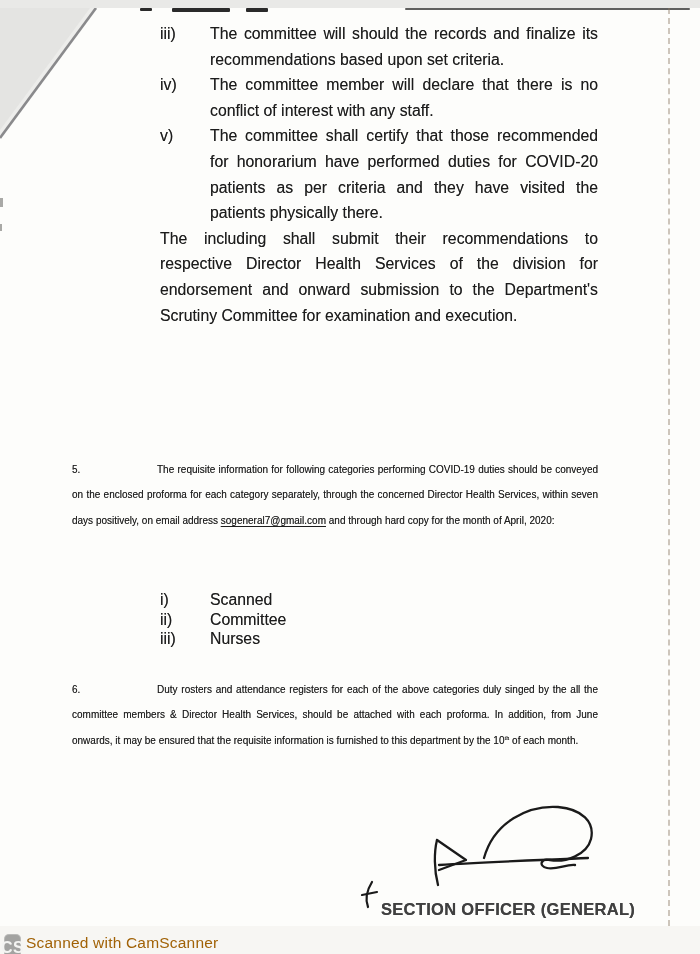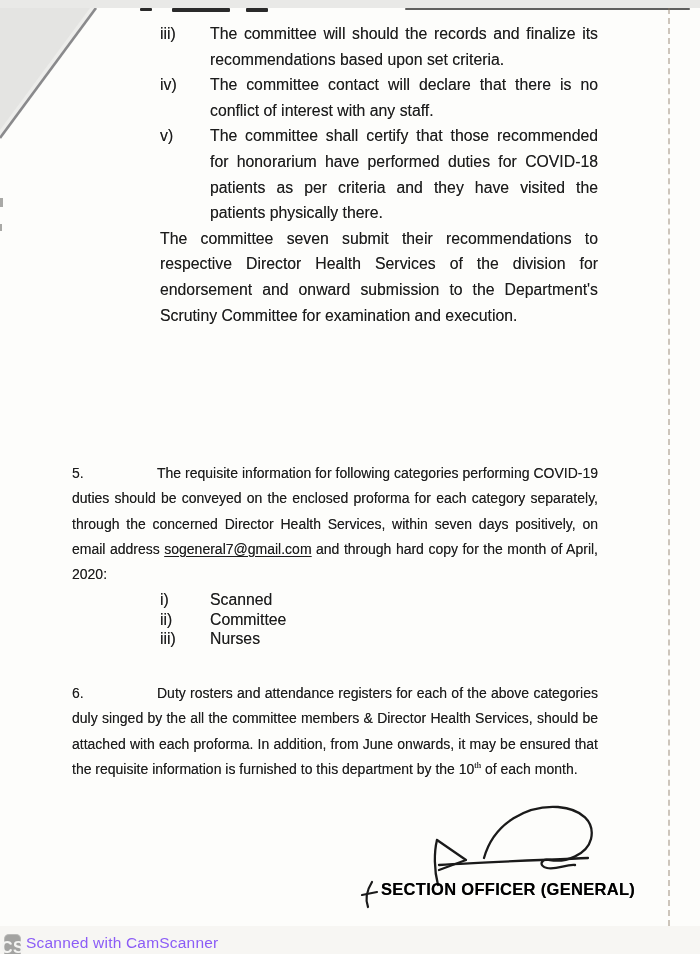"The committee contact will declare" span.c-text { text: contact -> member }
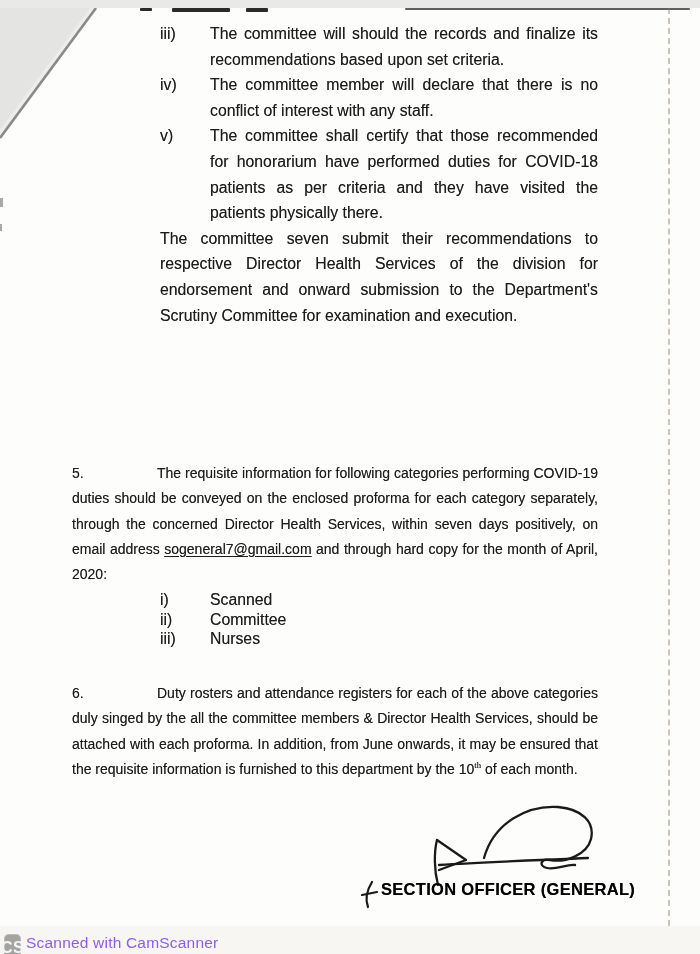"The committee shall certify that" span.c-text { text: COVID-18 -> COVID-20 }
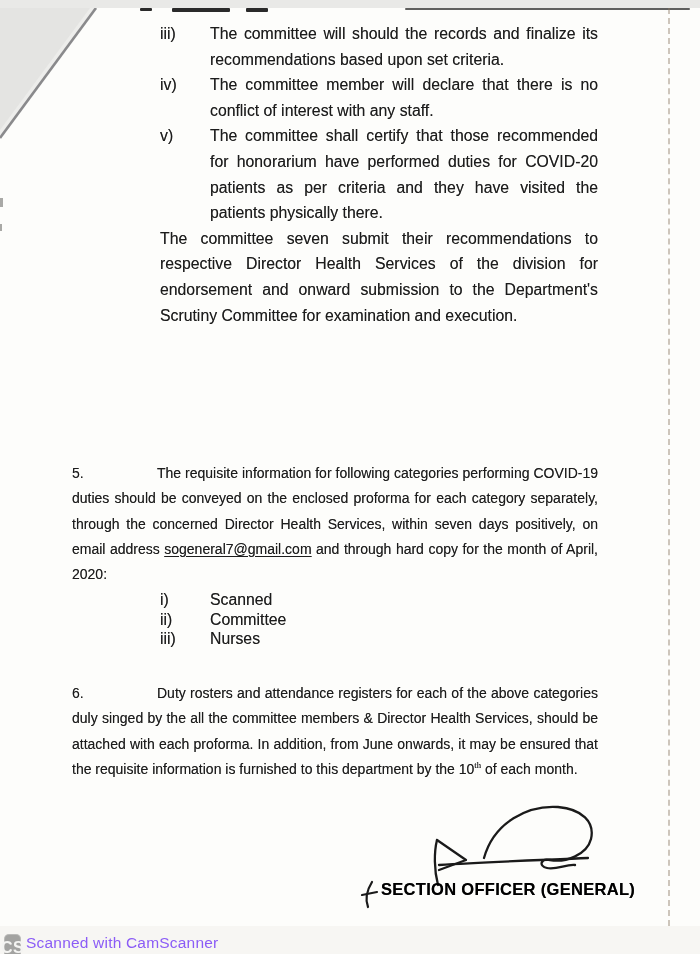"The committee seven submit their" span.c-text { text: committee seven -> including shall }
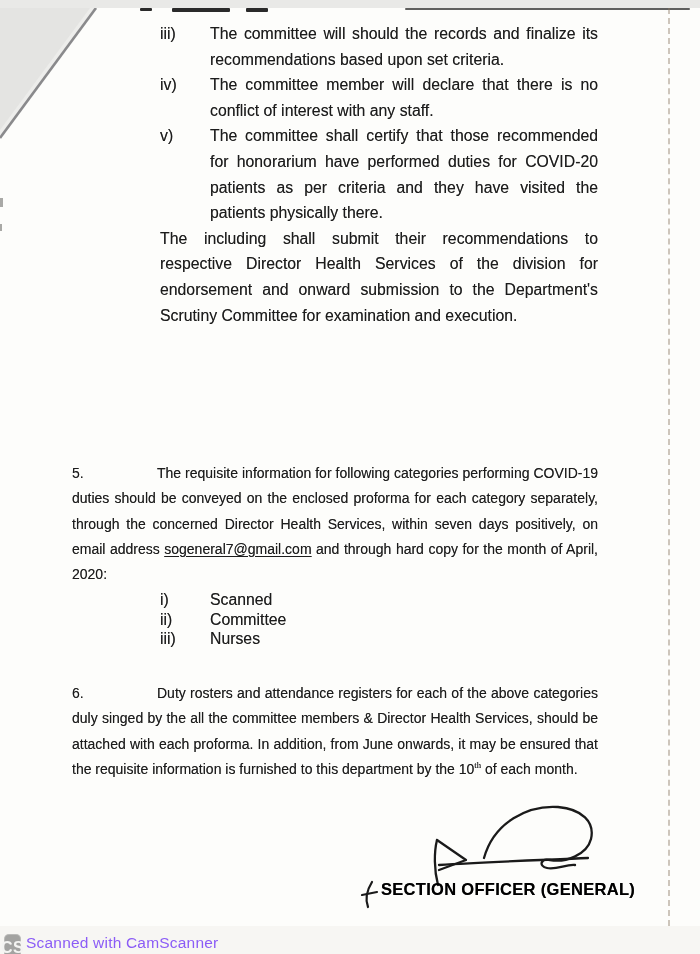"5. The requisite information for" .para { font-size: 14px -> 10px }
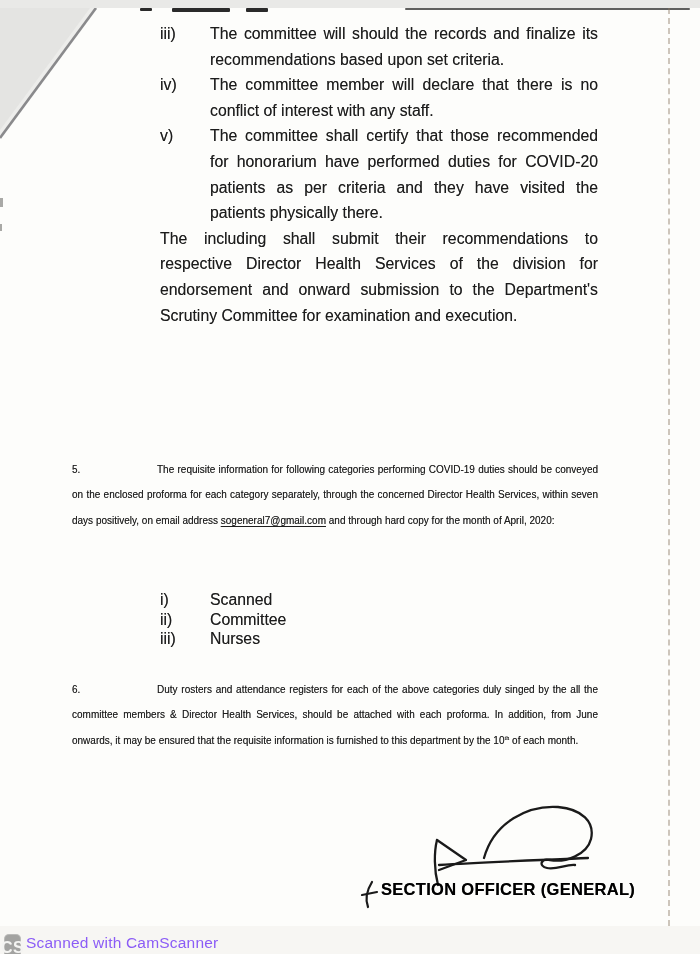"SECTION OFFICER (GENERAL)" #officer-title { color: #000000 -> #404040; top: 872px -> 892px }
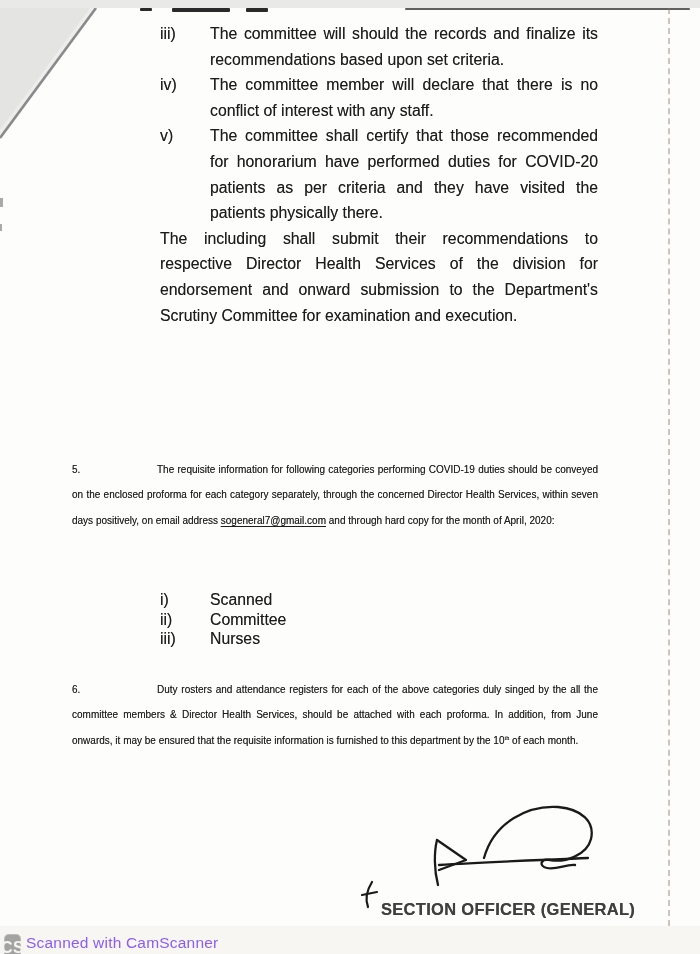"Scanned with CamScanner" #footer-text { color: #8b5cf6 -> #a16207 }
